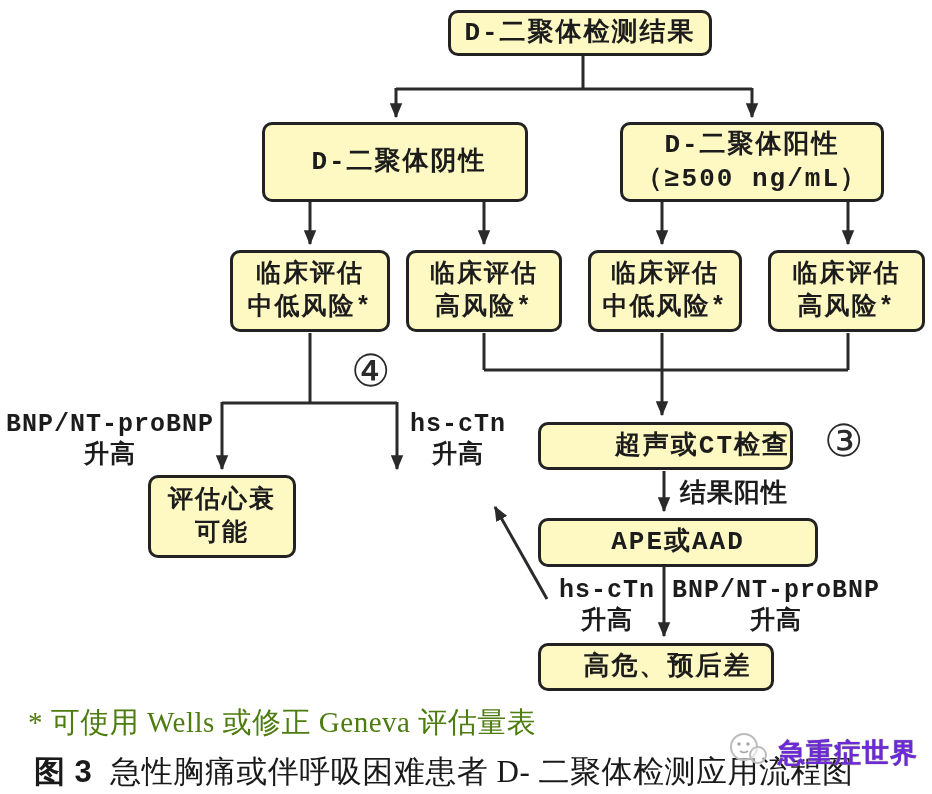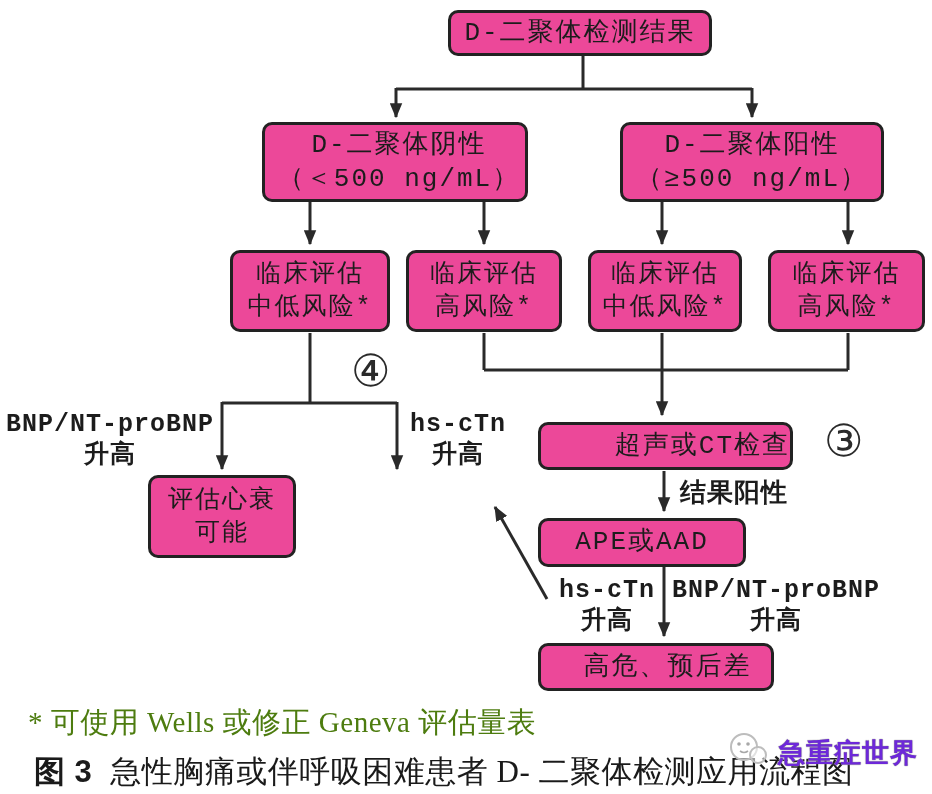"D-二聚体检测结果" .node { background: #ec4899 -> #fef9c3; font-weight: 400 -> 700 }
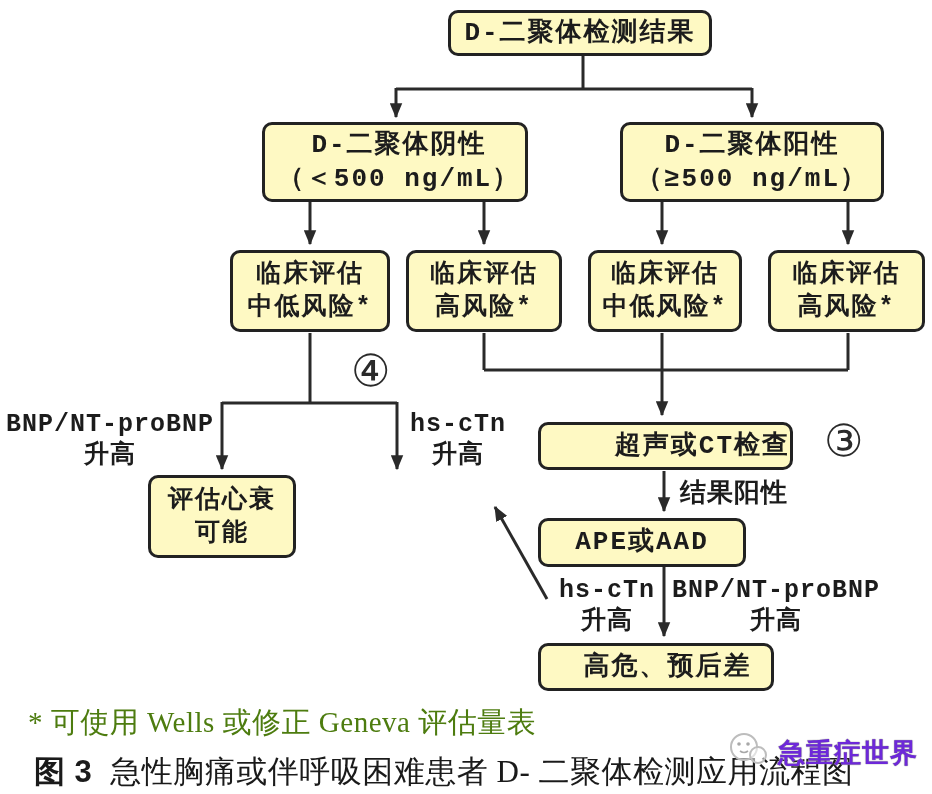"（＜500 ng/mL）" span { html: <span>（＜500 ng/mL）</span> -> none }
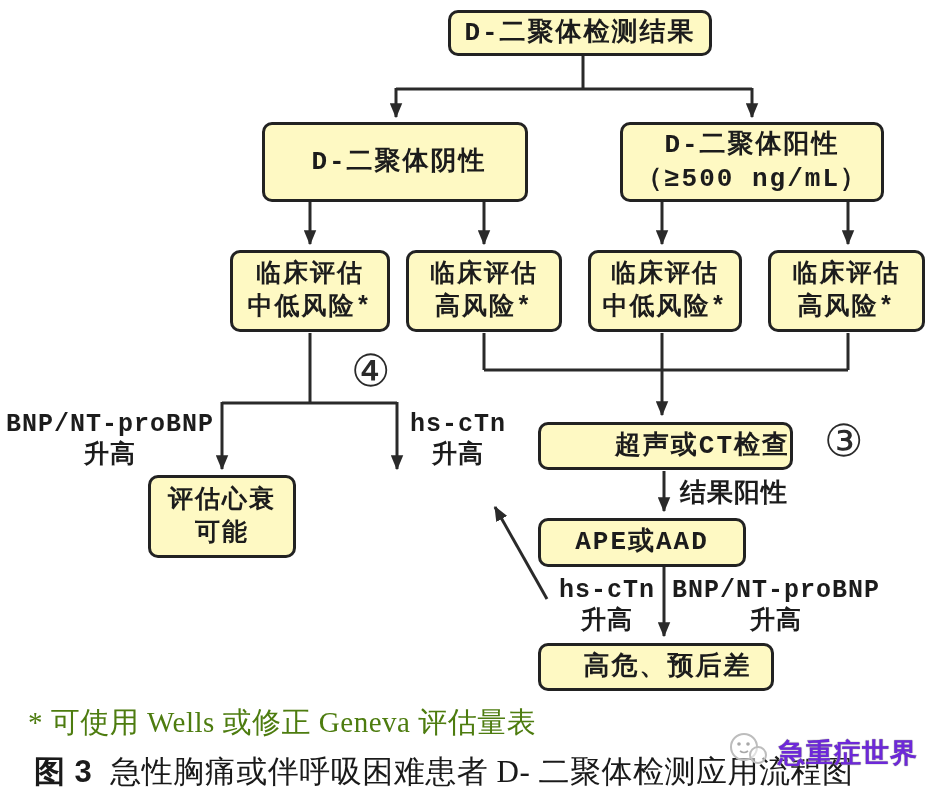"APE或AAD" div.node { width: 208px -> 280px }
